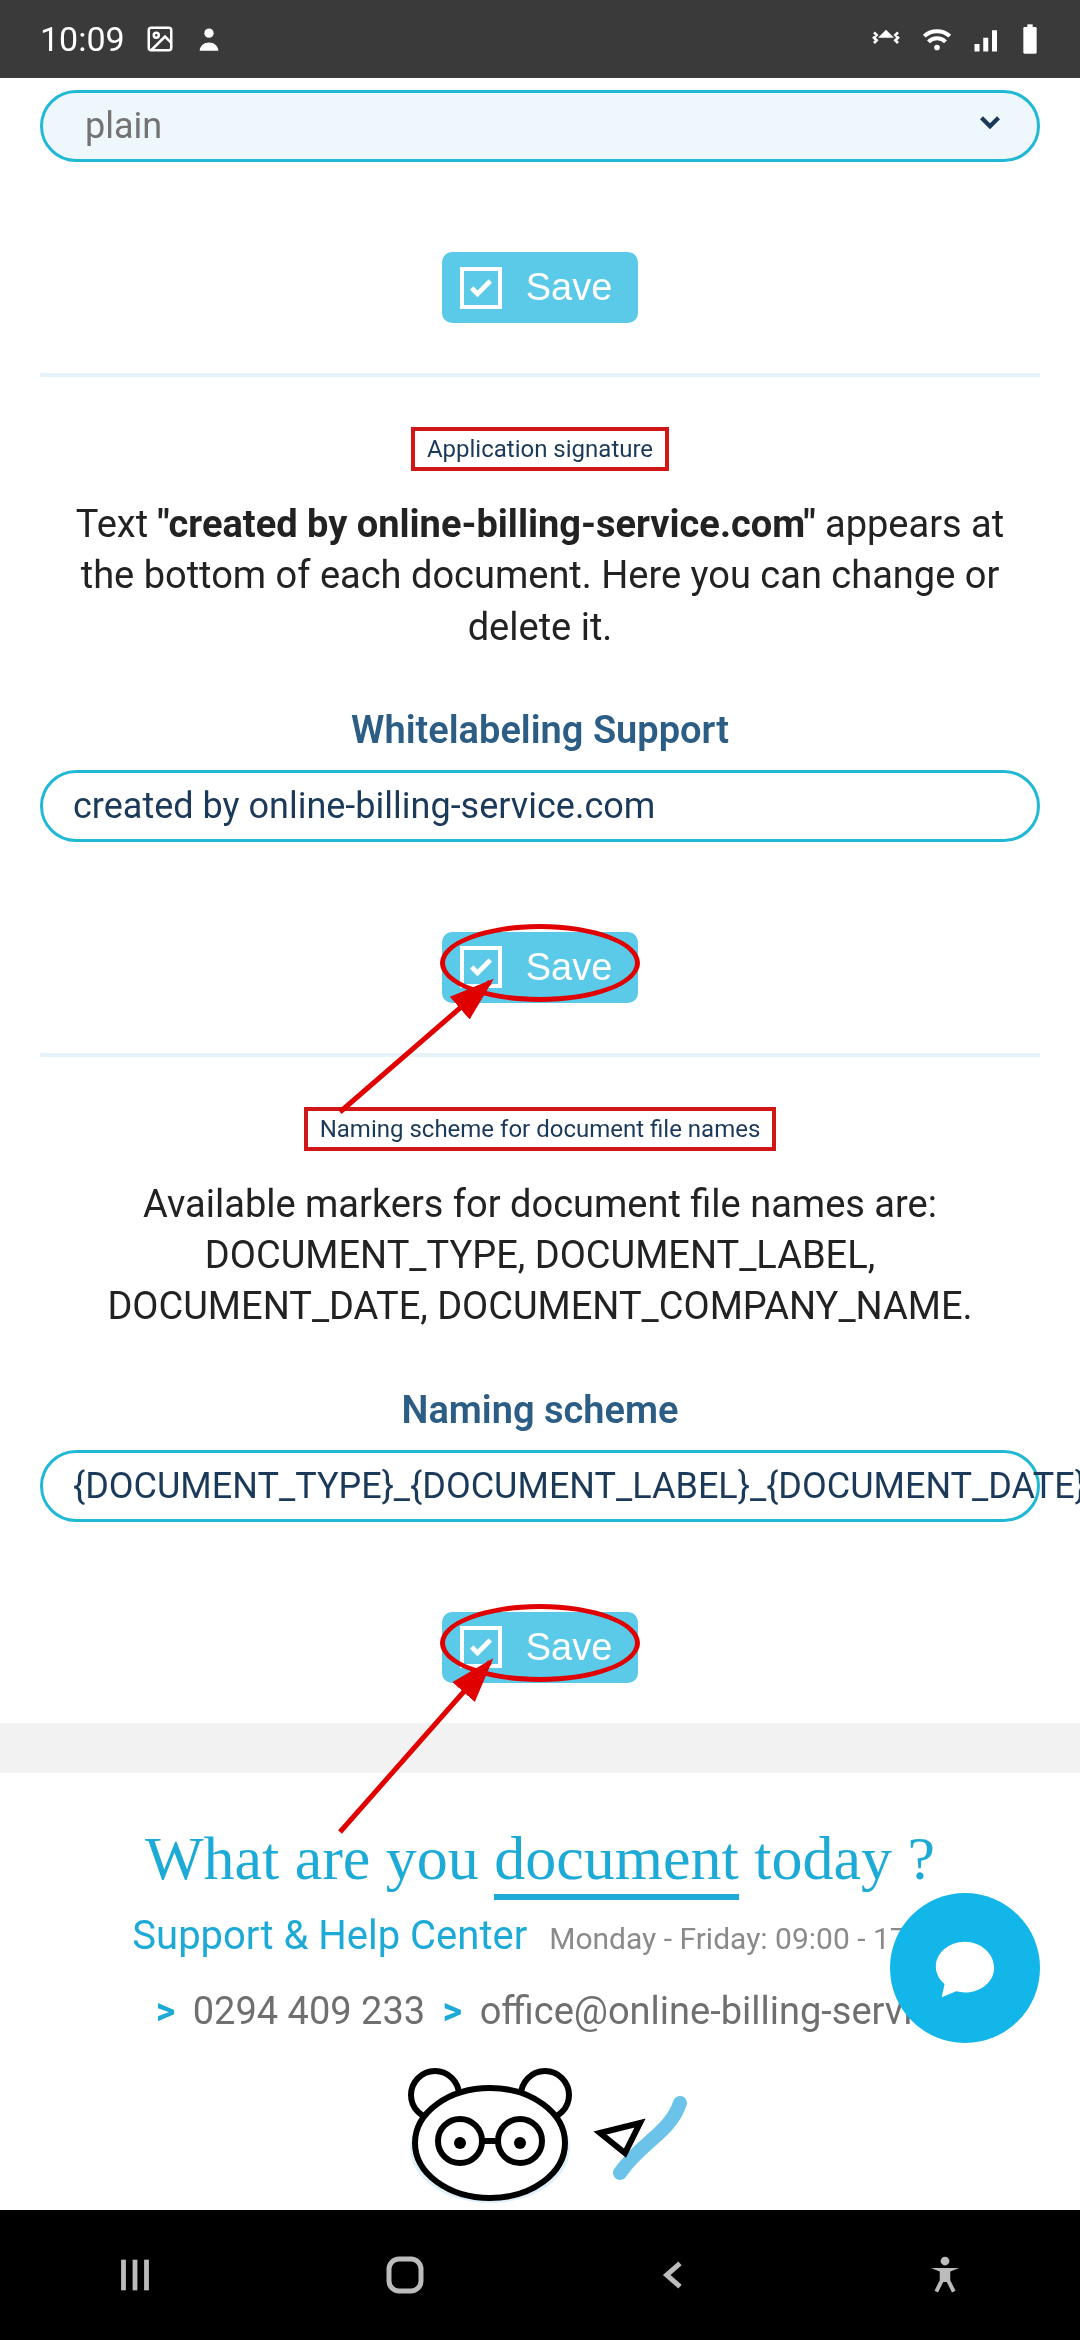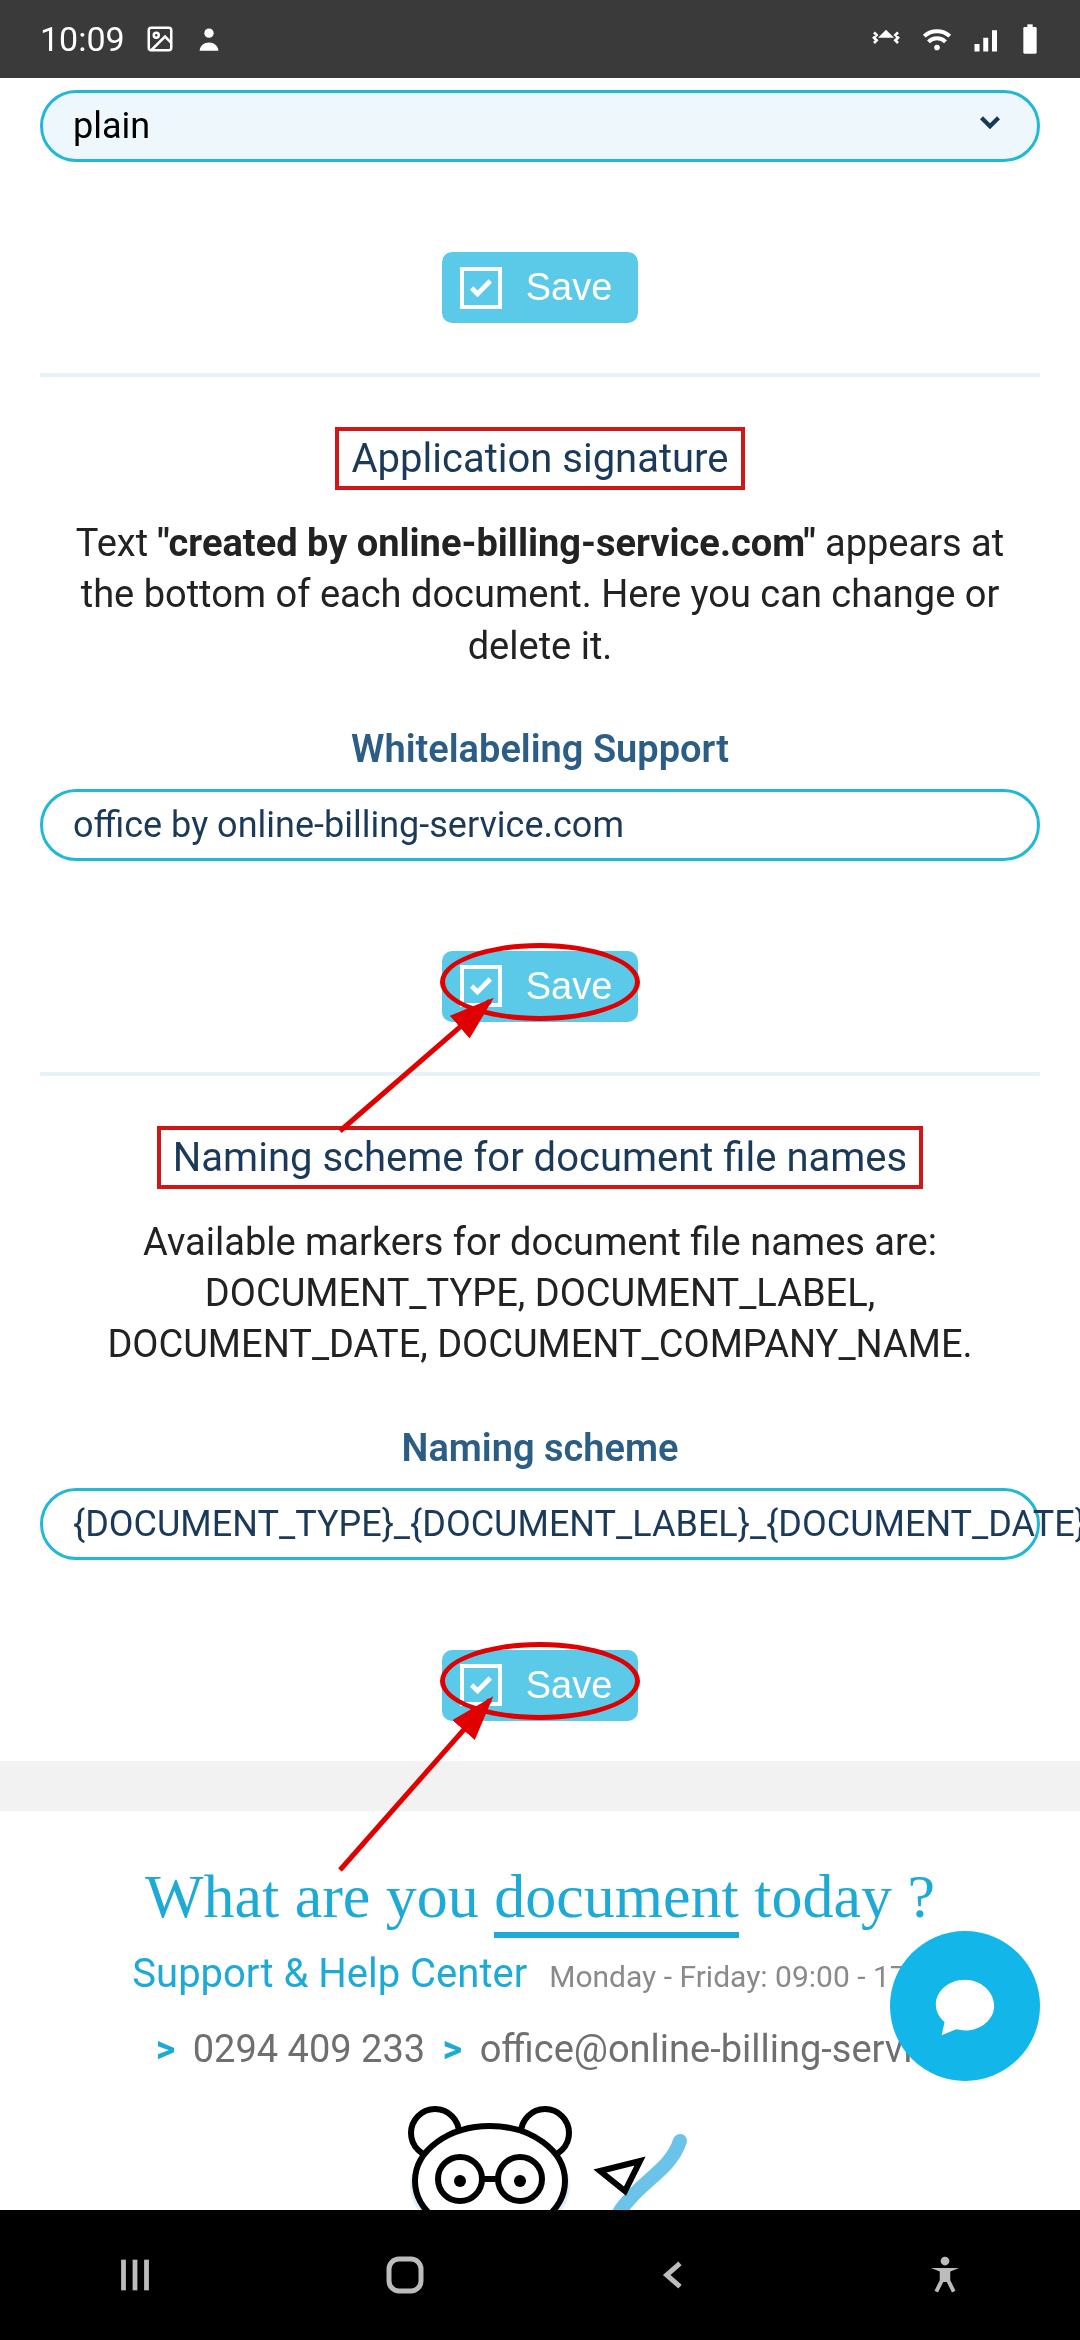"plain" .dropdown .val { color: #000000 -> #737373; margin-left: none -> 12px }
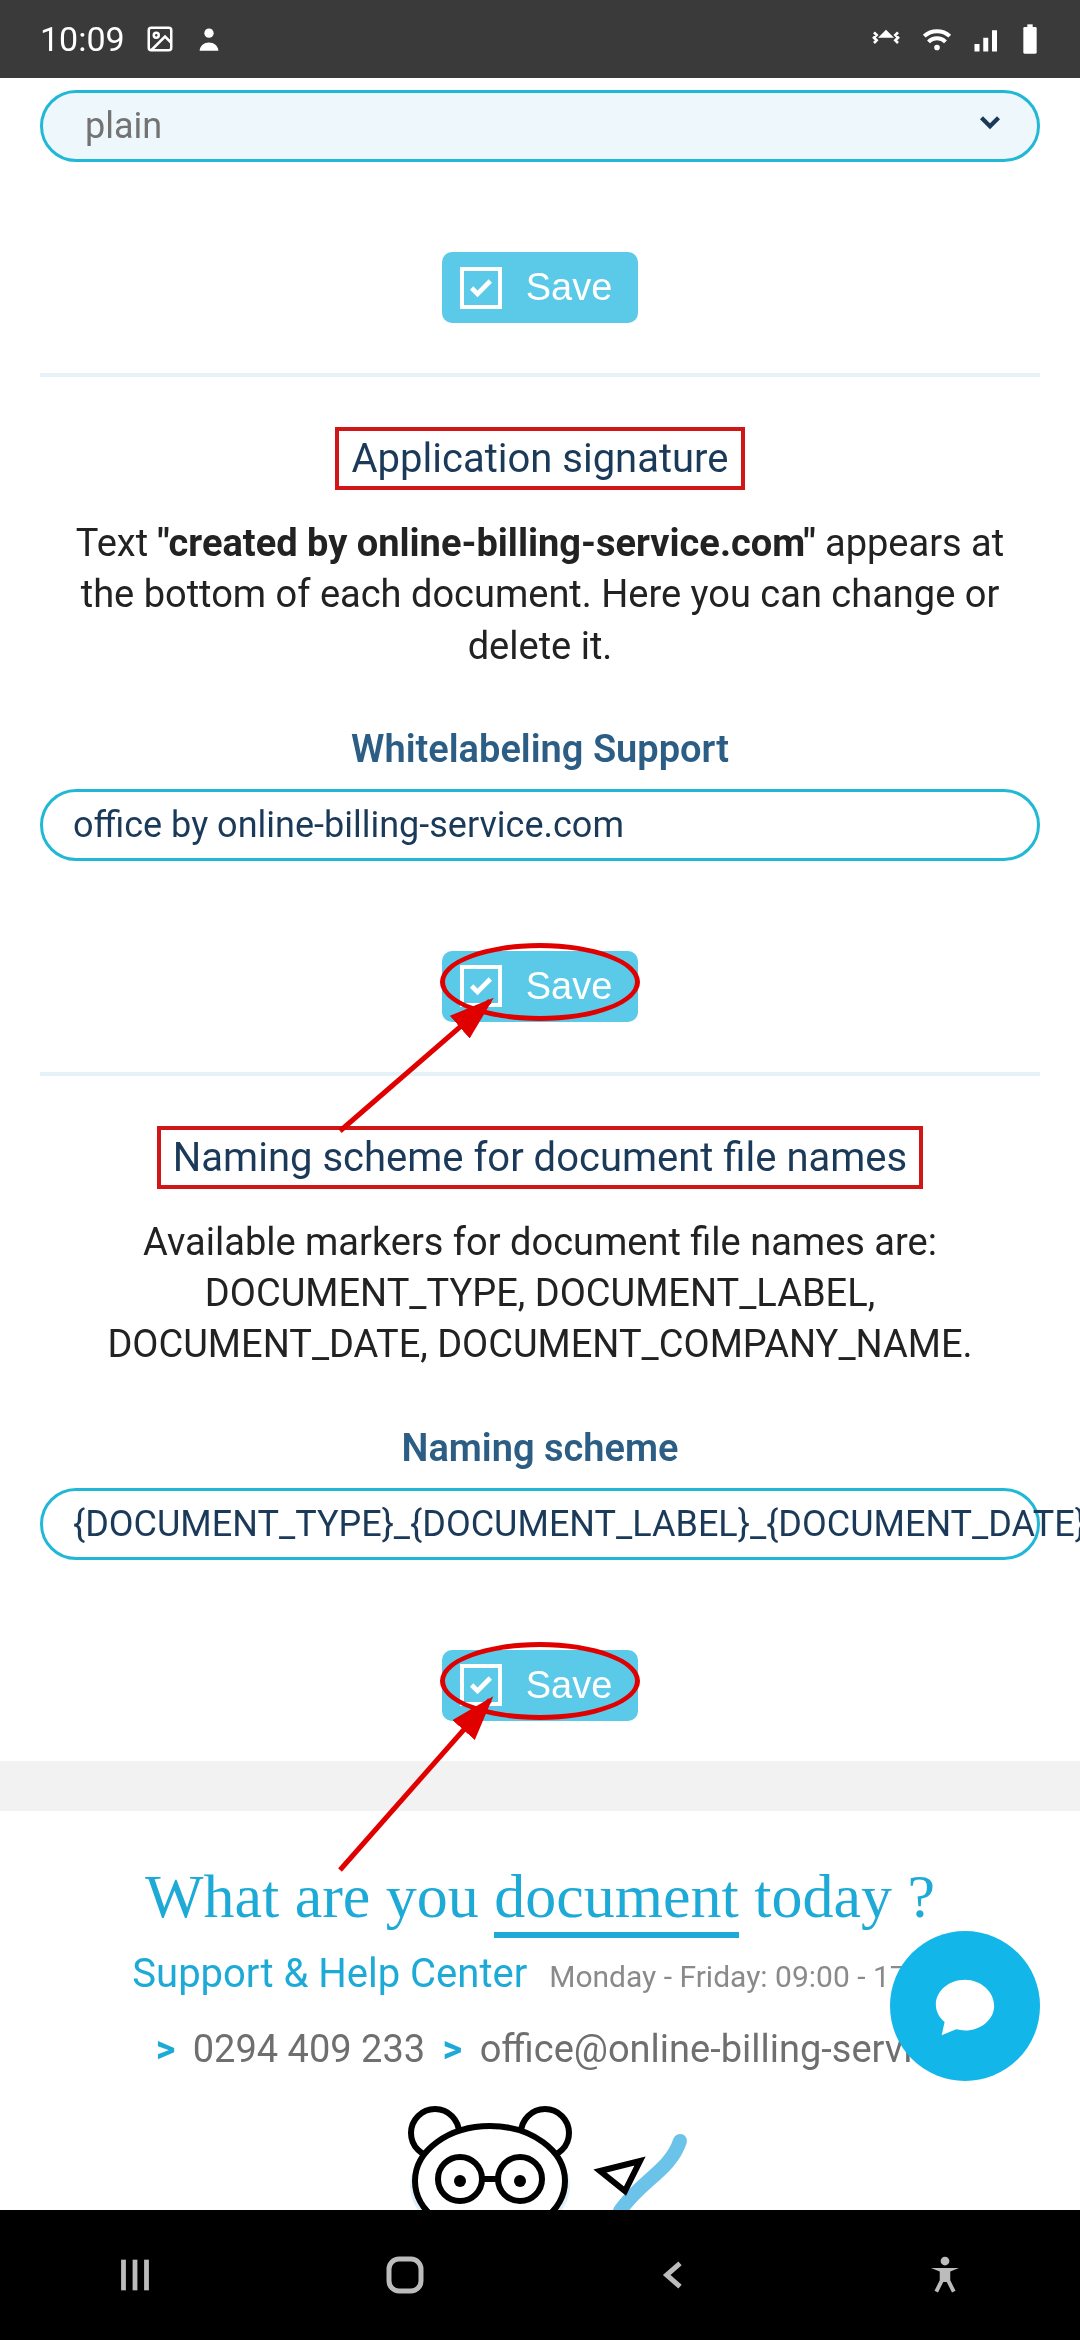"Application signature" .boxed-h { font-size: 40px -> 24px }
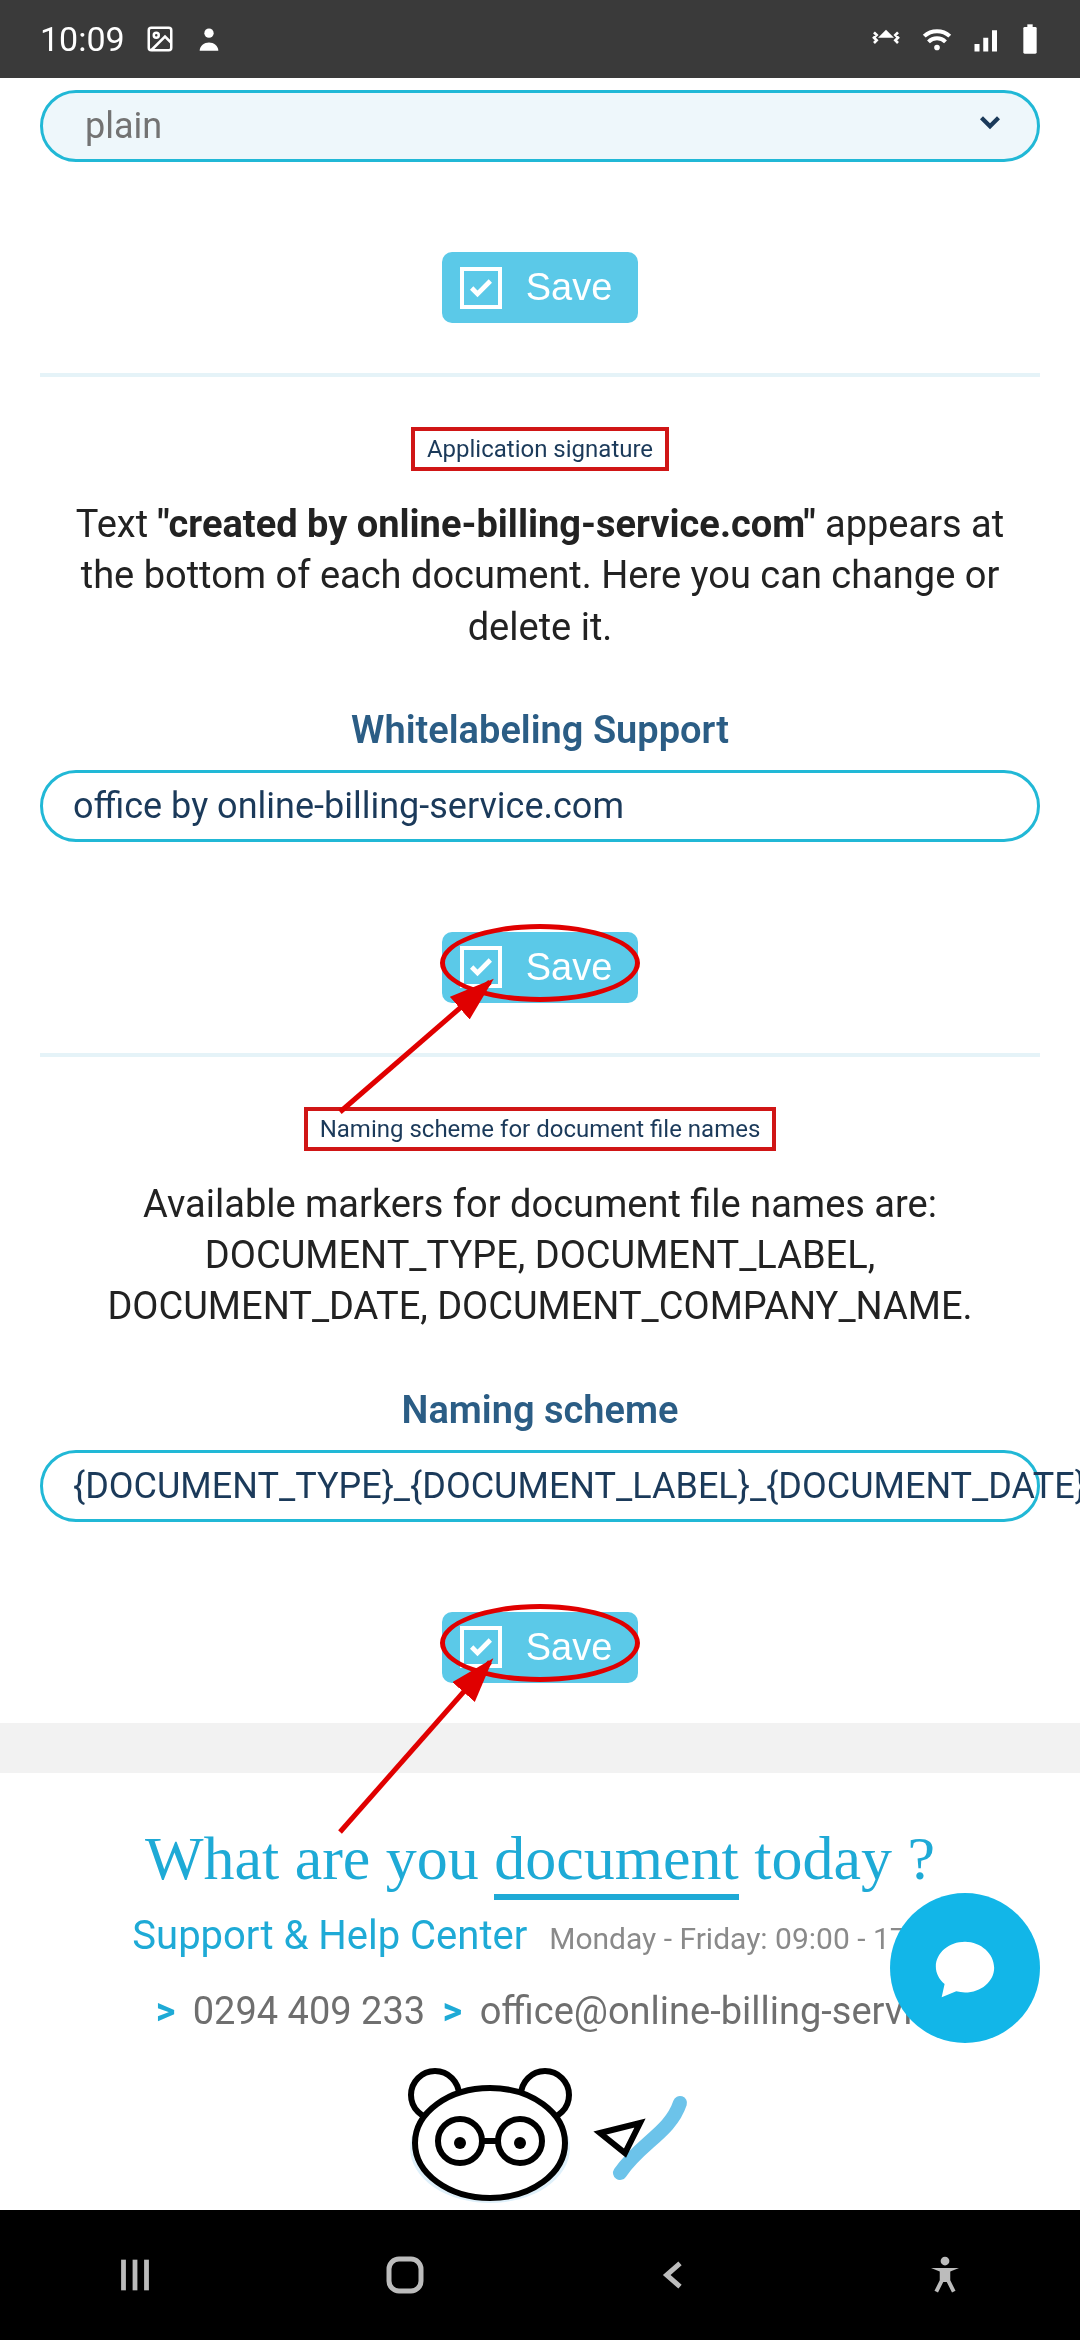"office by online-billing-service.com" span { text: office -> created }
